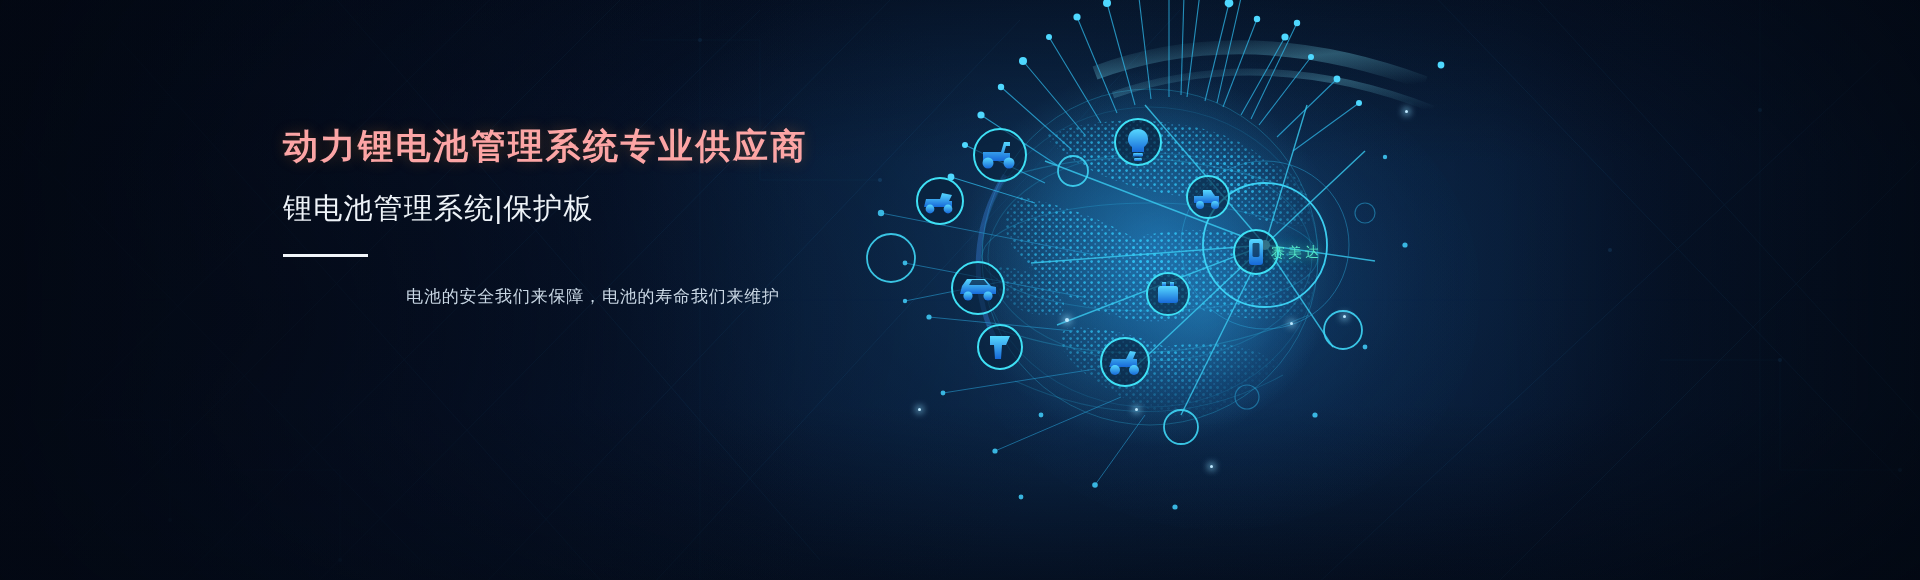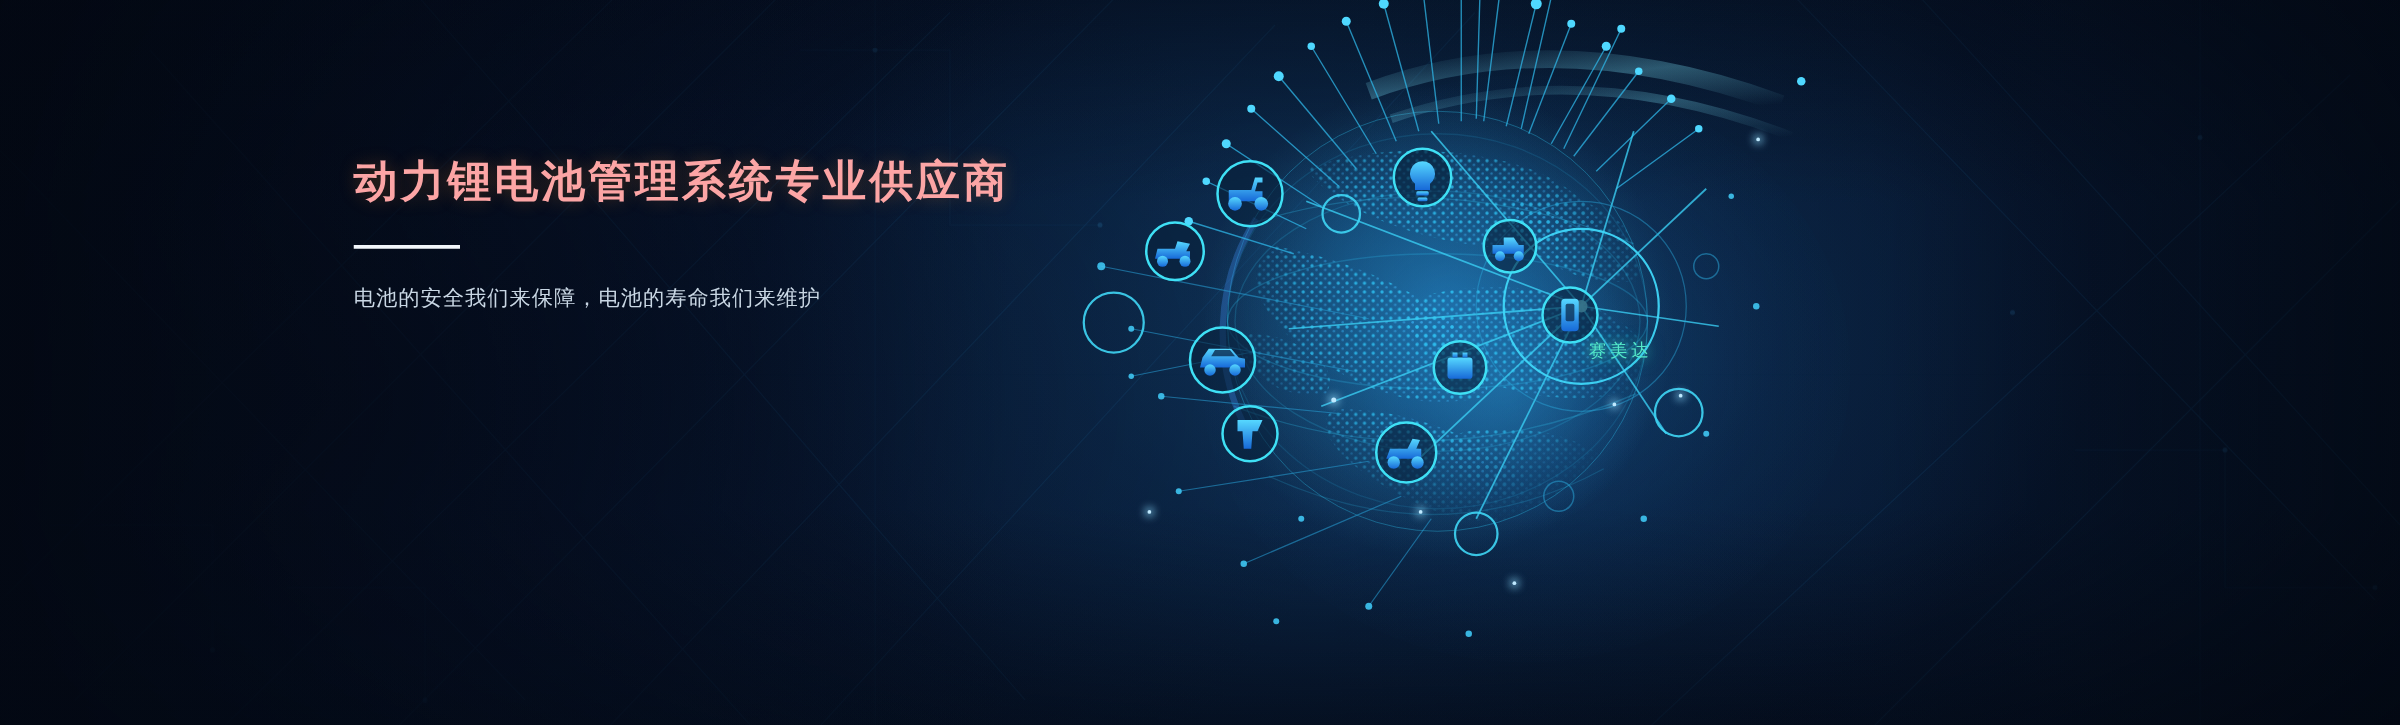"锂电池管理系统|保护板" div.subtitle { html: none -> <div>锂电池管理系统|保护板</div> }
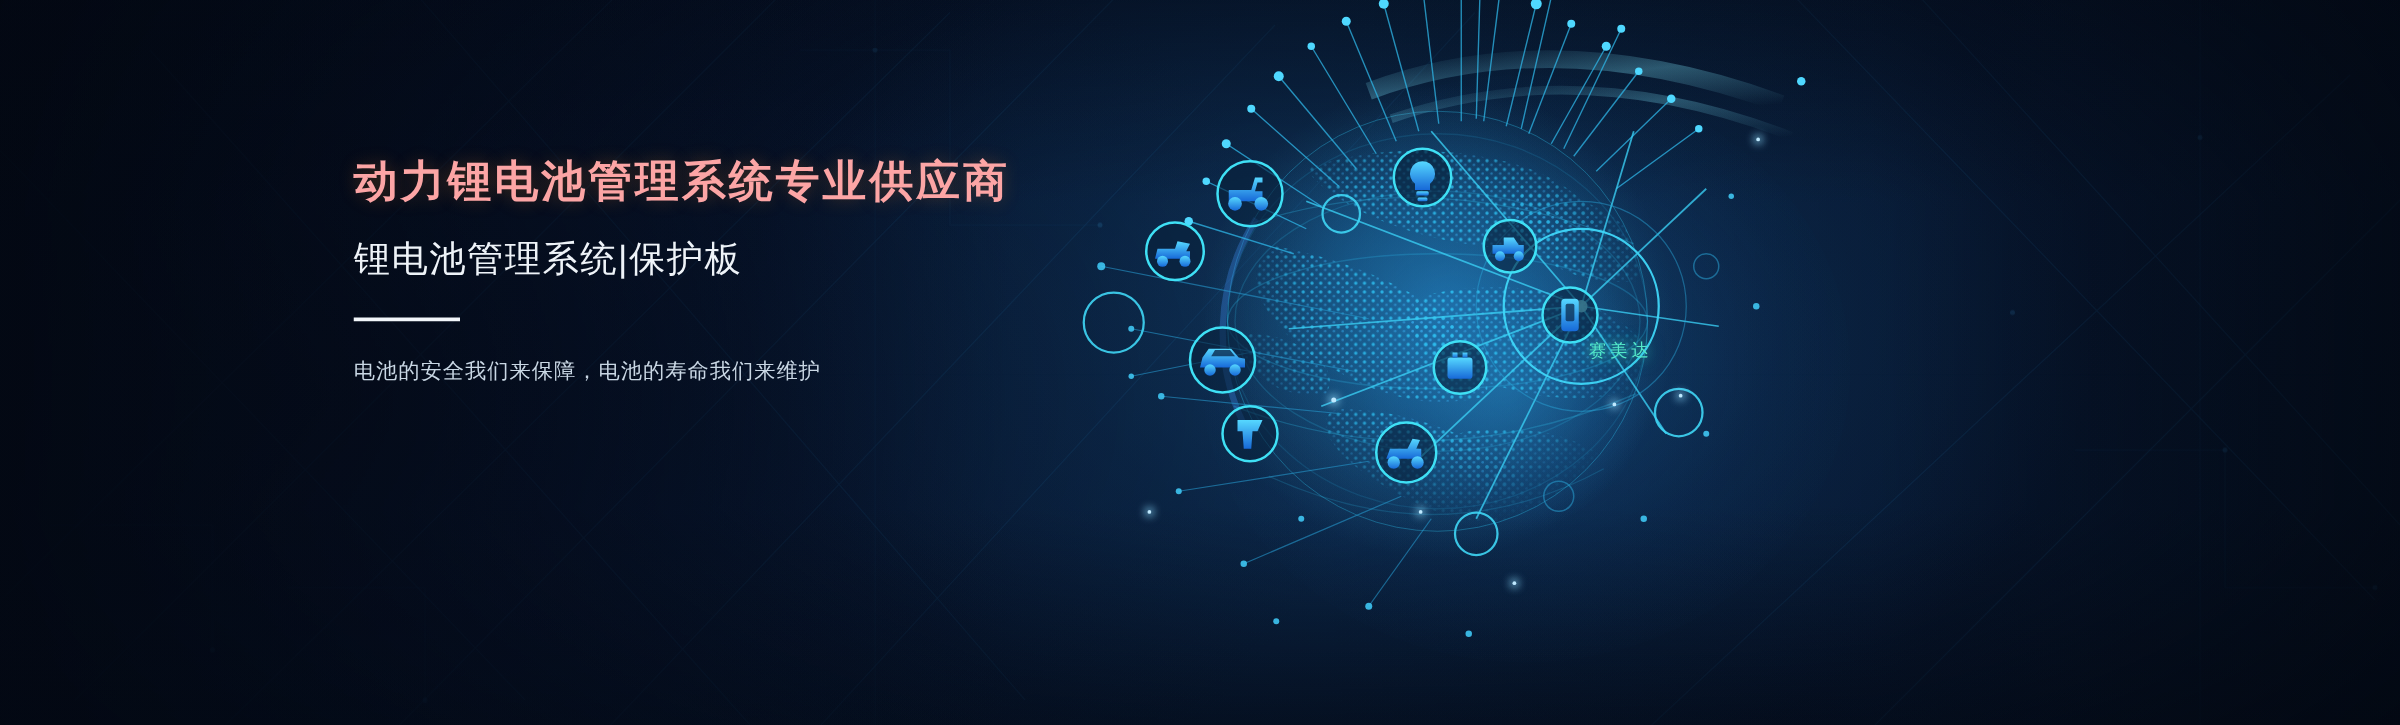"赛美达" .brand-label { margin-top: 28px -> none }
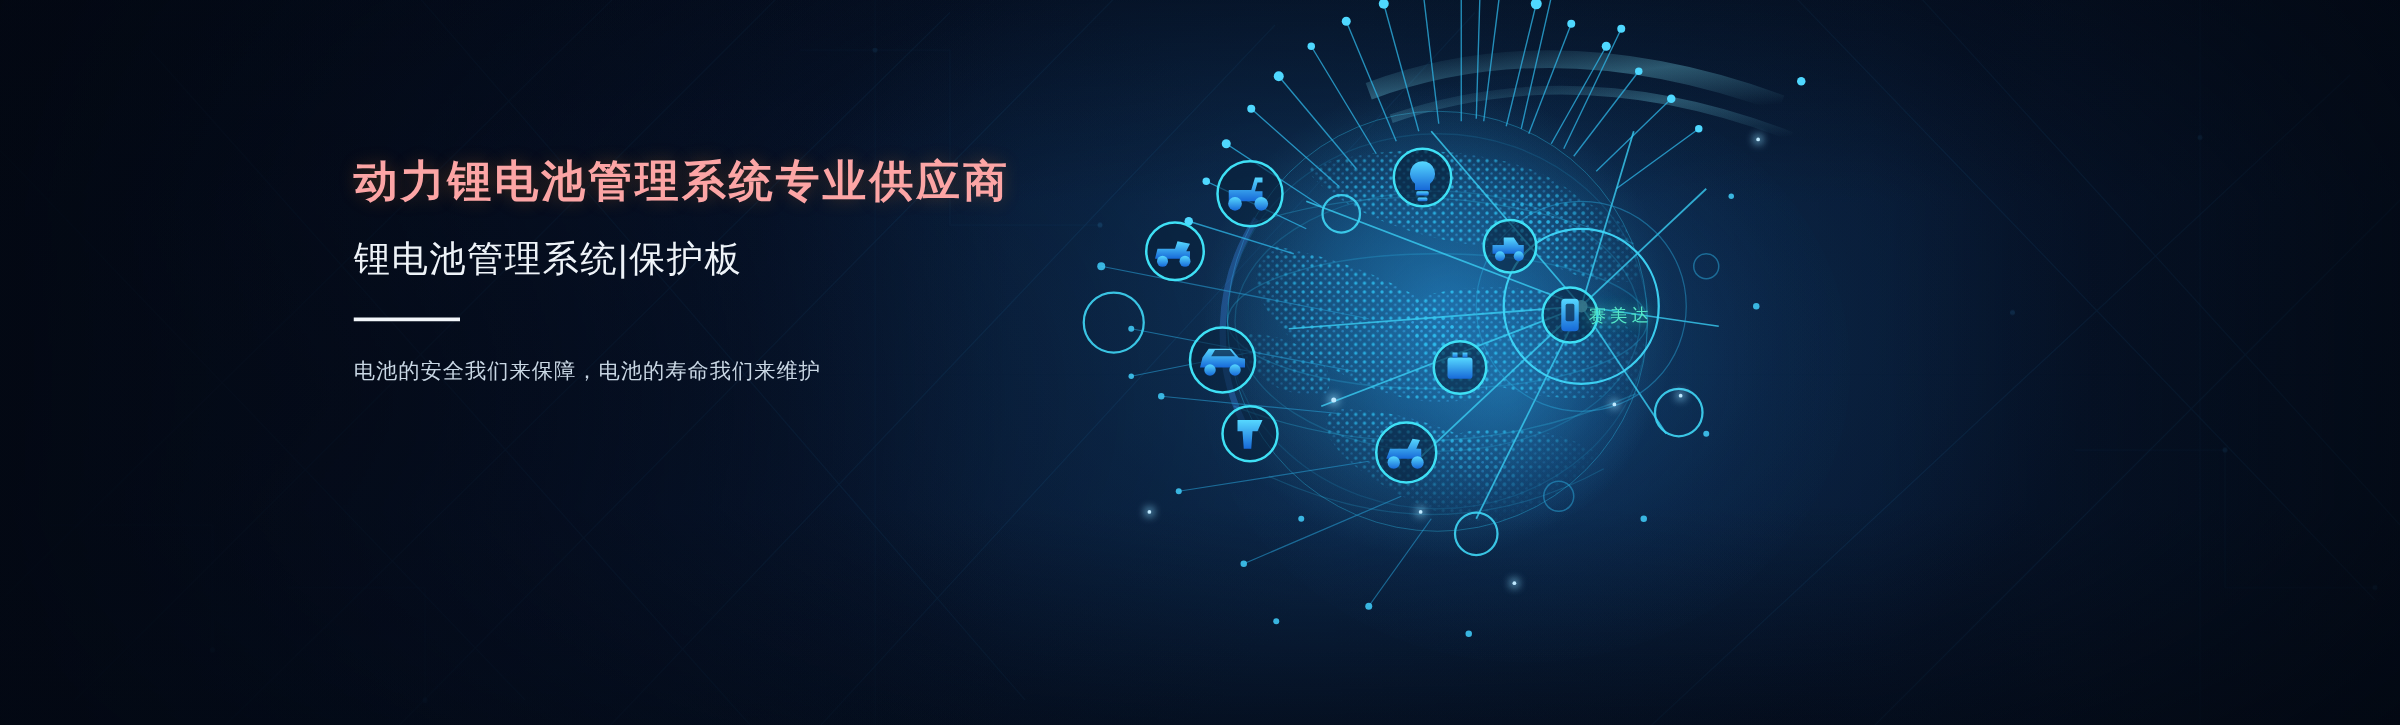"电池的安全我们来保障，电池的寿命我们来维护" .tagline { text-align: none -> center }
